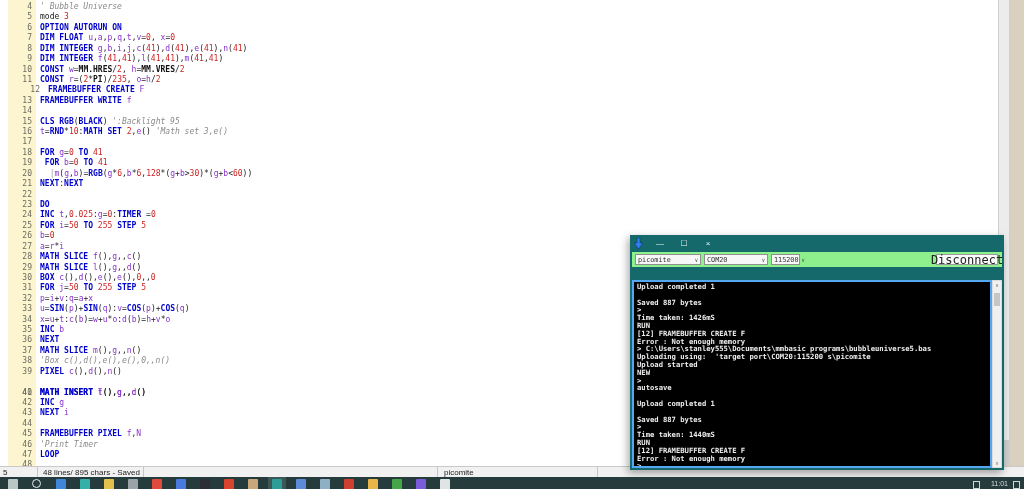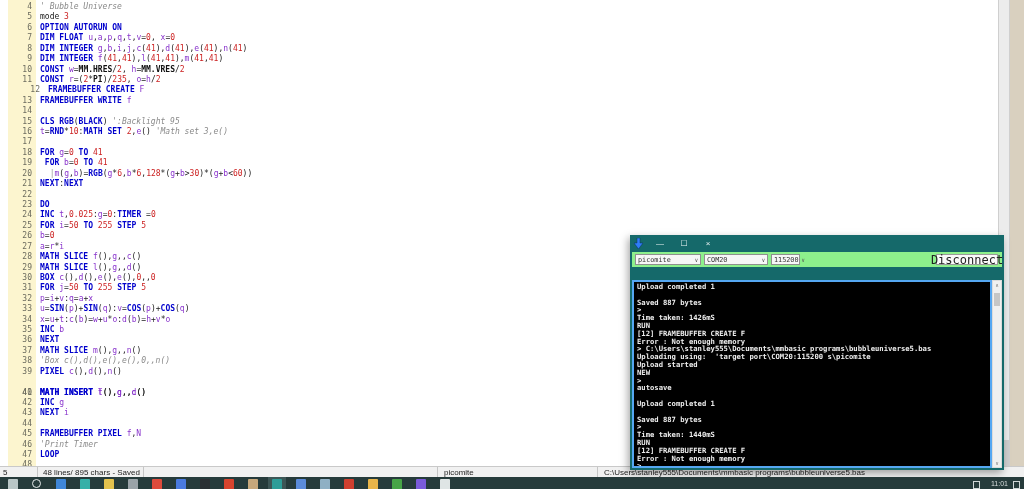"C:\Users\stanley555\Documents\mmbasic" span.seg { html: <span>C:\Users\stanley555\Documents\mmbasic programs\bubbleuniverse5.bas</span> -> none }
